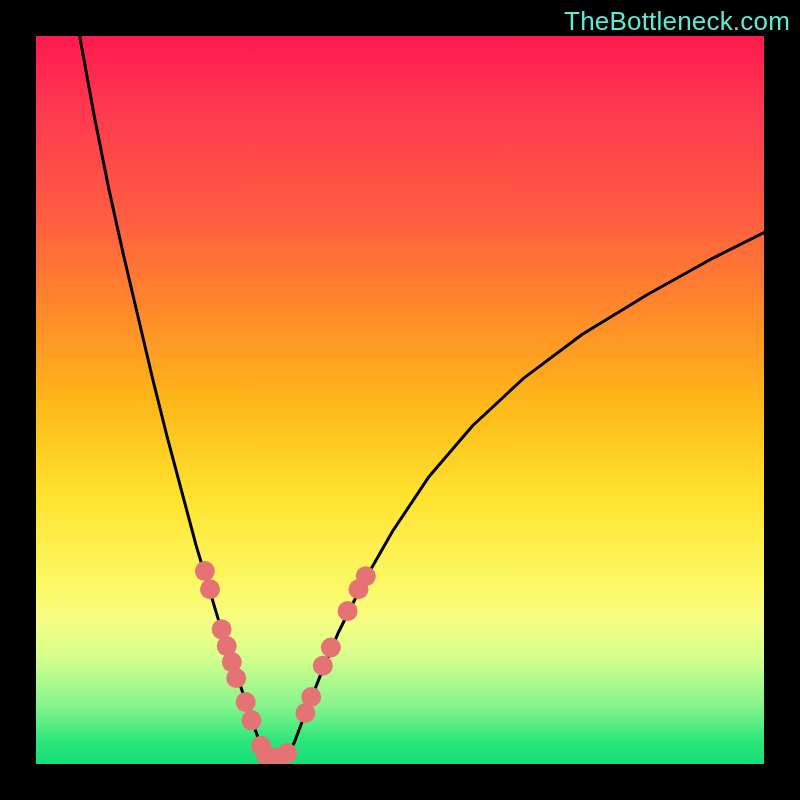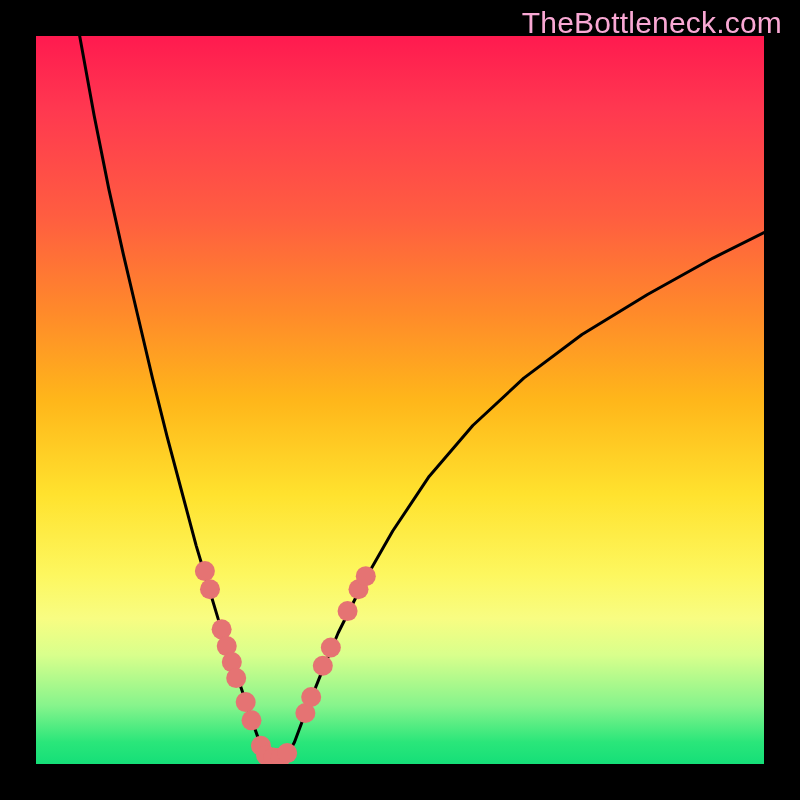"TheBottleneck.com" .watermark { color: #f9a8d4 -> #5eead4; font-size: 30px -> 26px; right: 18px -> 10px }
